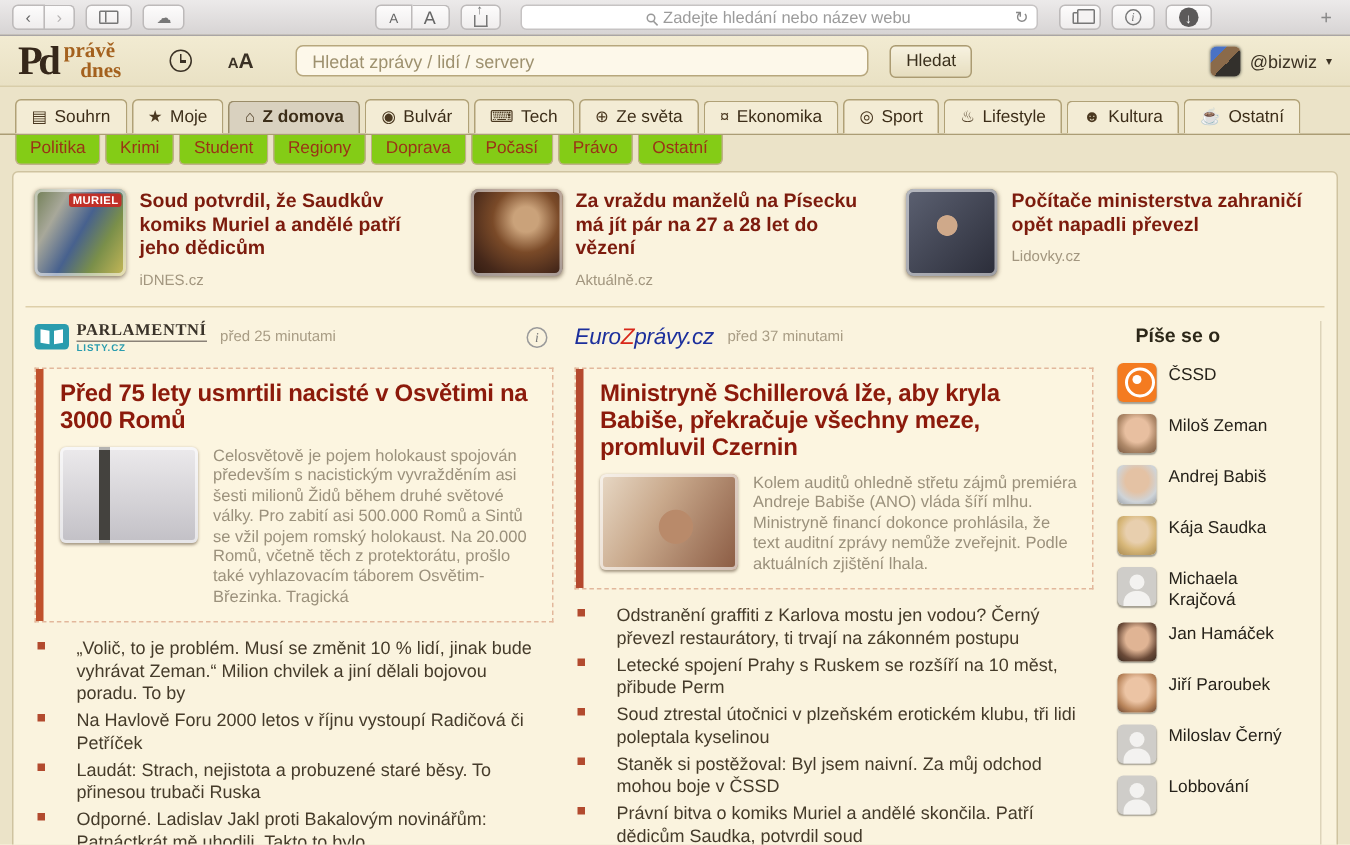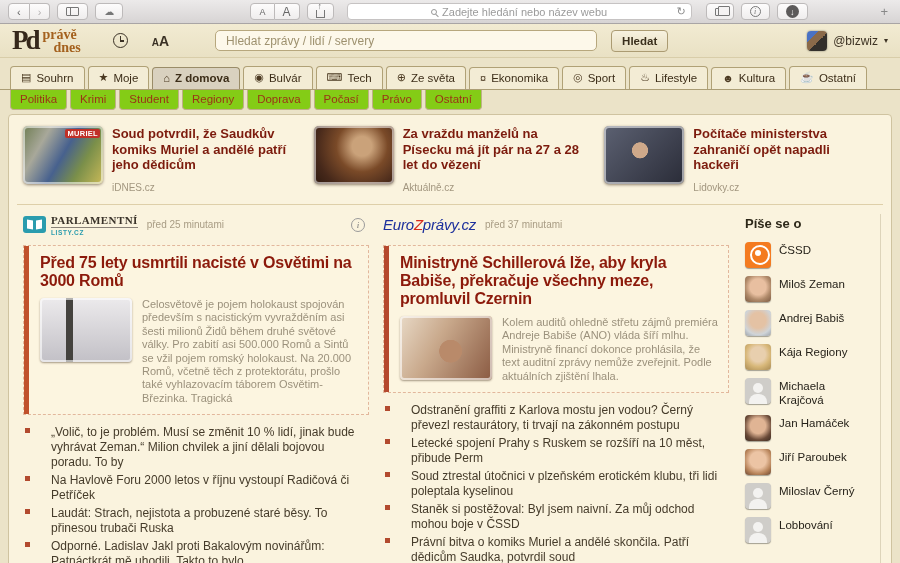"Hledat zprávy / lidí /" .site-search { margin-left: 32px -> 14px }
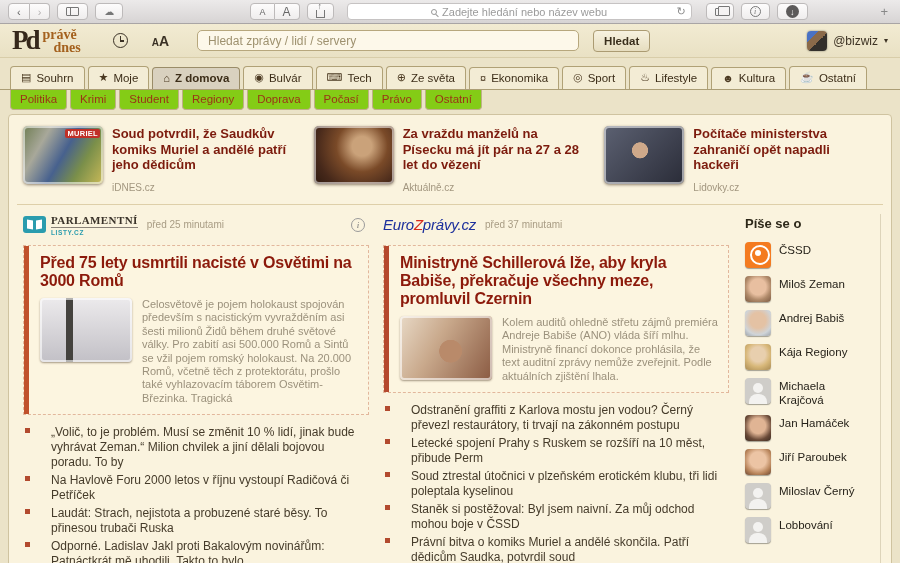"Hledat" .hledat { font-weight: bold -> normal }
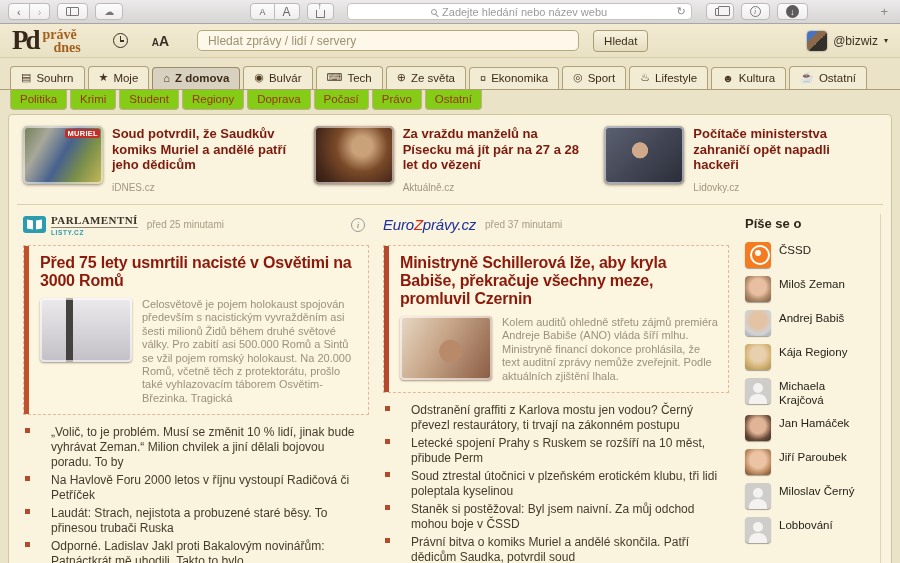"MURIEL" .story-img { width: 80px -> 61px }
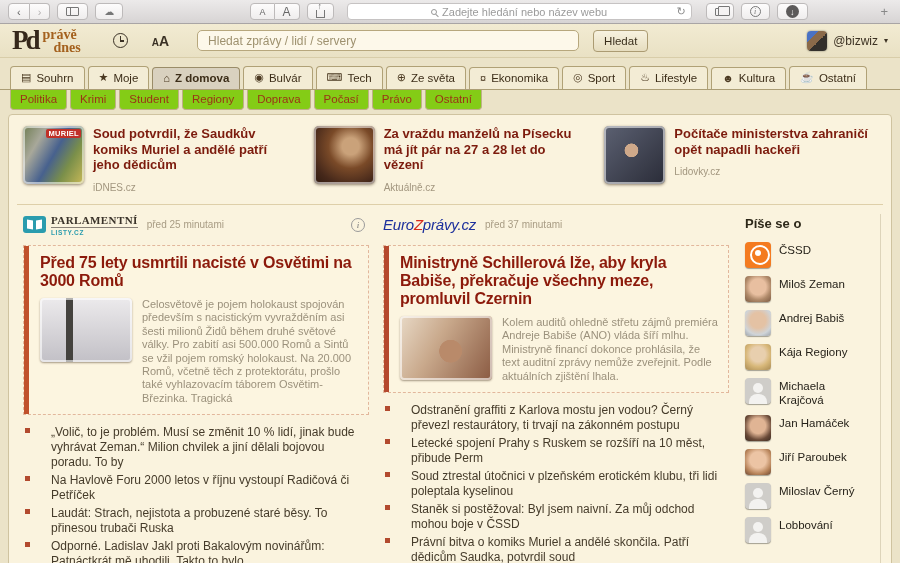"Počítače ministerstva zahraničí opět" div.story-headline { text: hackeři -> převezl }
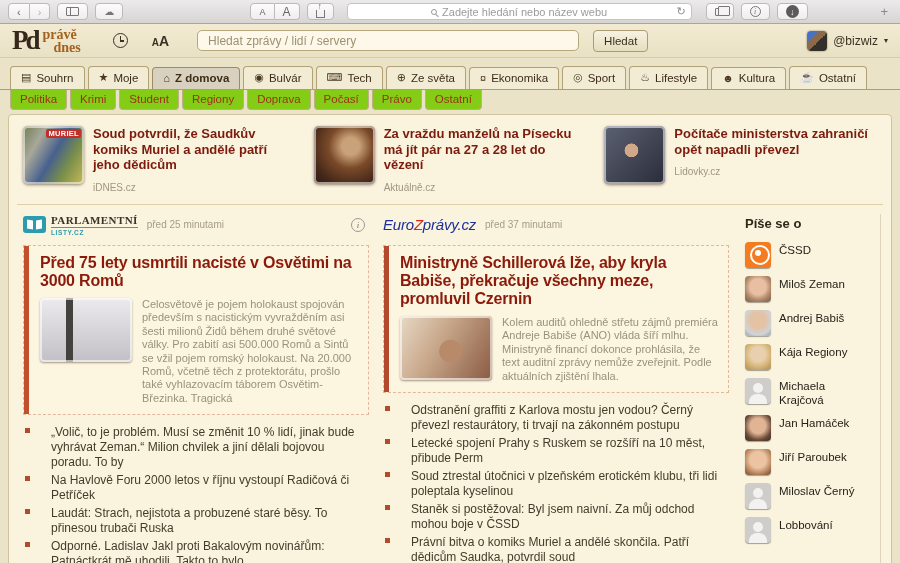"Píše se o" .sb-title { margin: 2px 0 11px -> 2px 12px 11px }
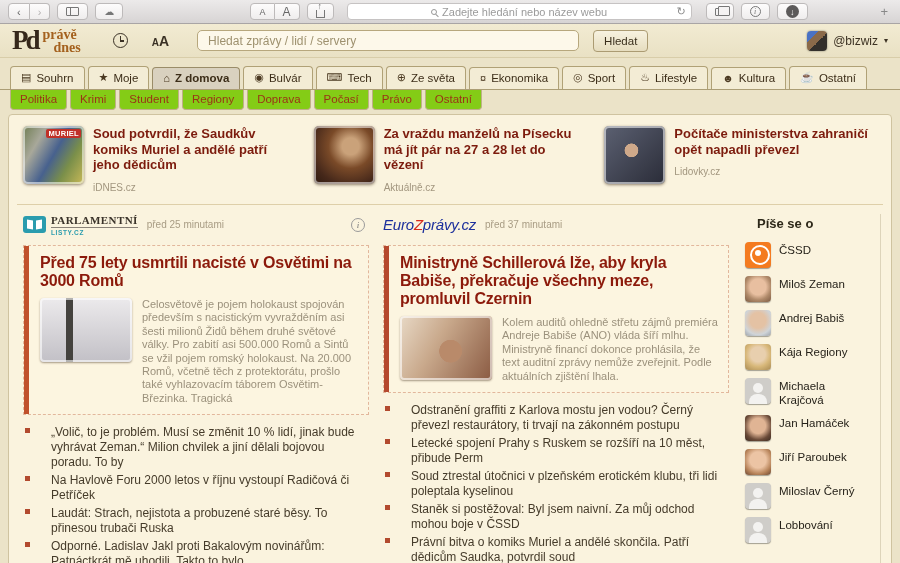"Kája Regiony" span.sb-name { text: Regiony -> Saudka }
